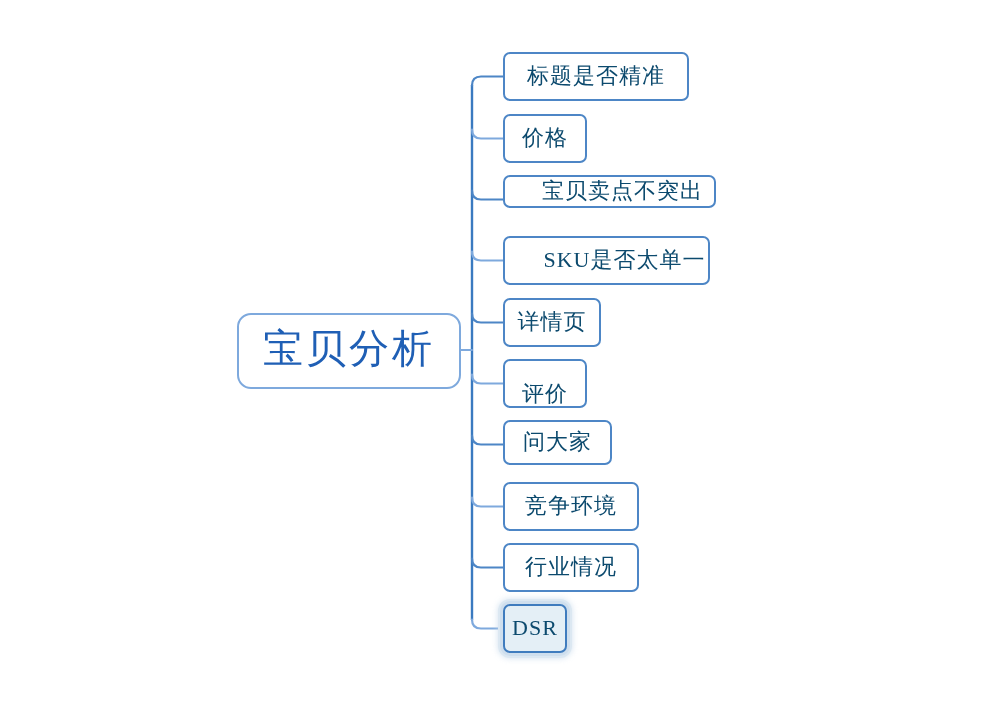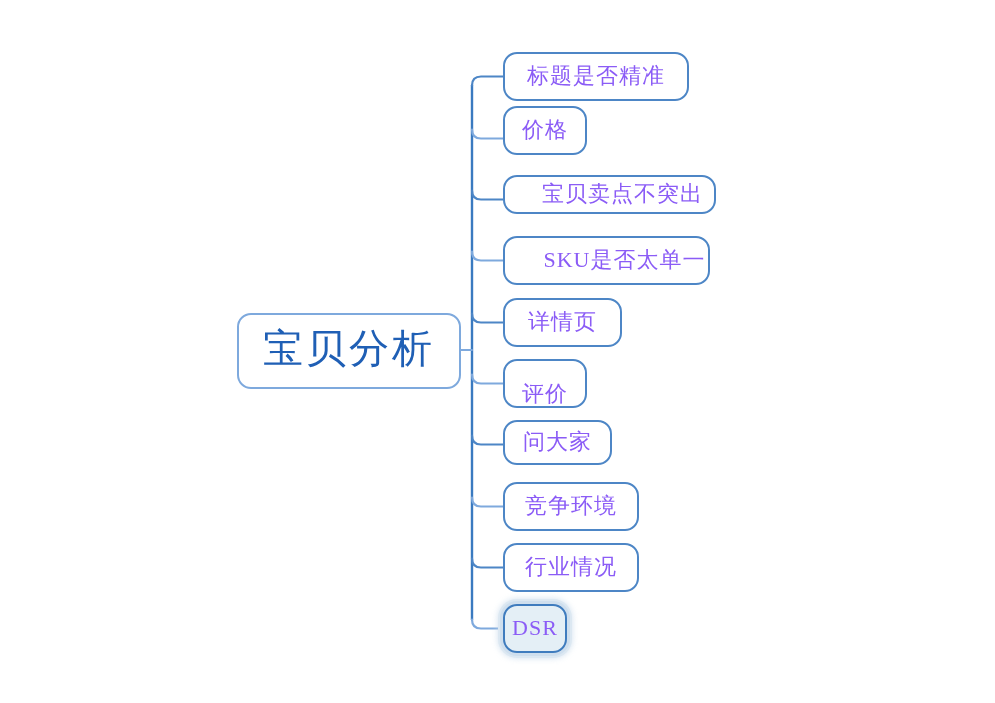"标题是否精准" .node { border-radius: 14px -> 7px; color: #8b5cf6 -> #0c4a6e }
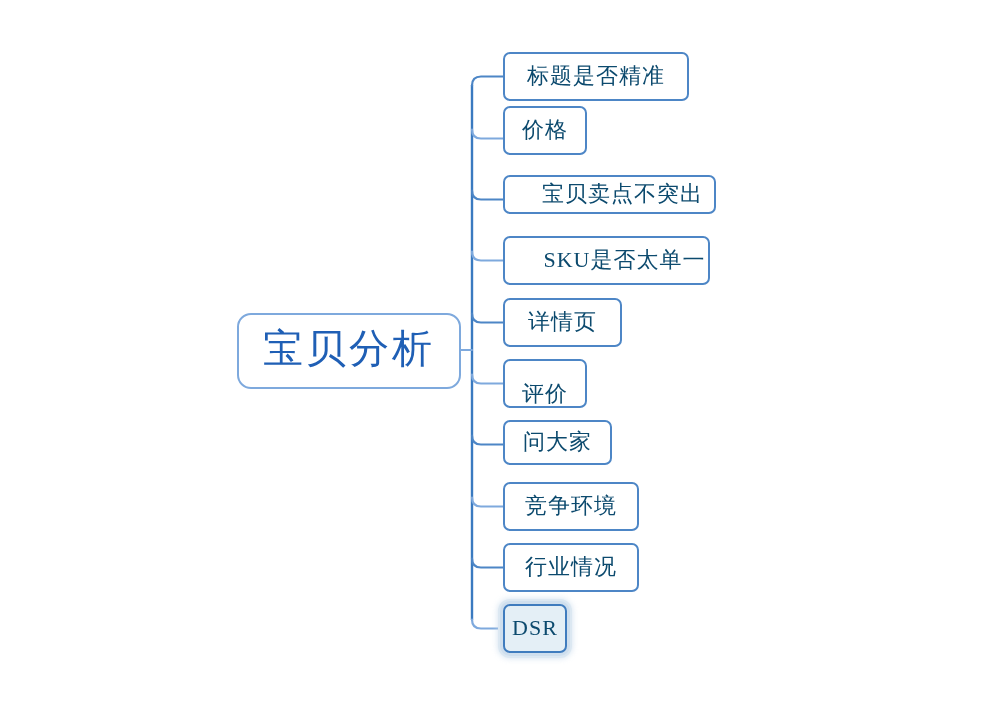"价格" div.node { top: 106px -> 114px }
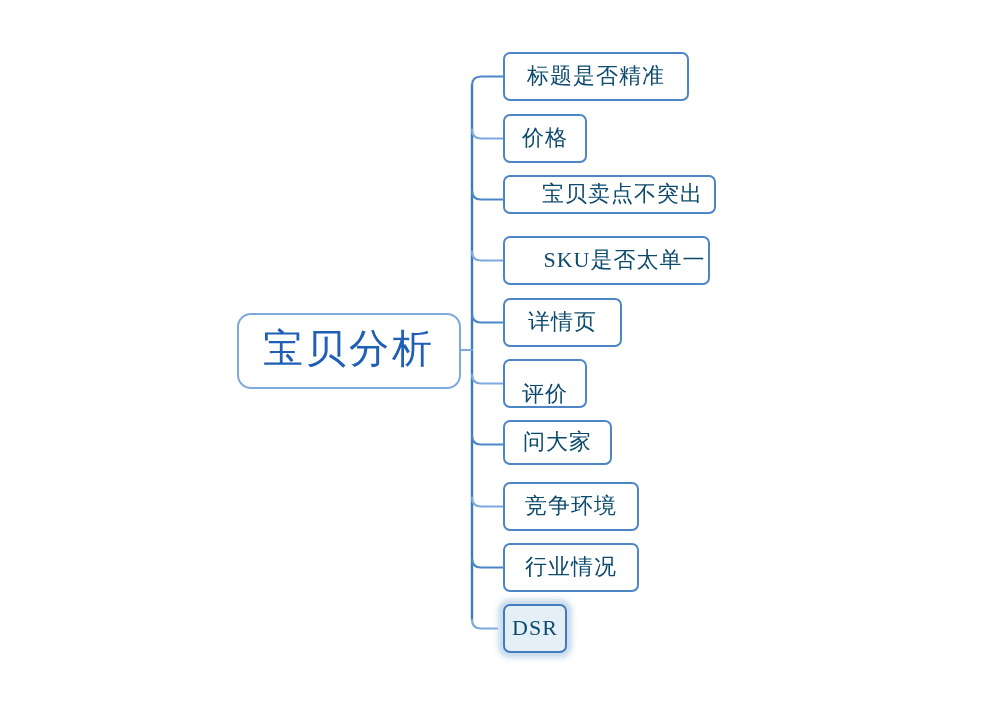"宝贝卖点不突出" div.node { height: 39px -> 33px }
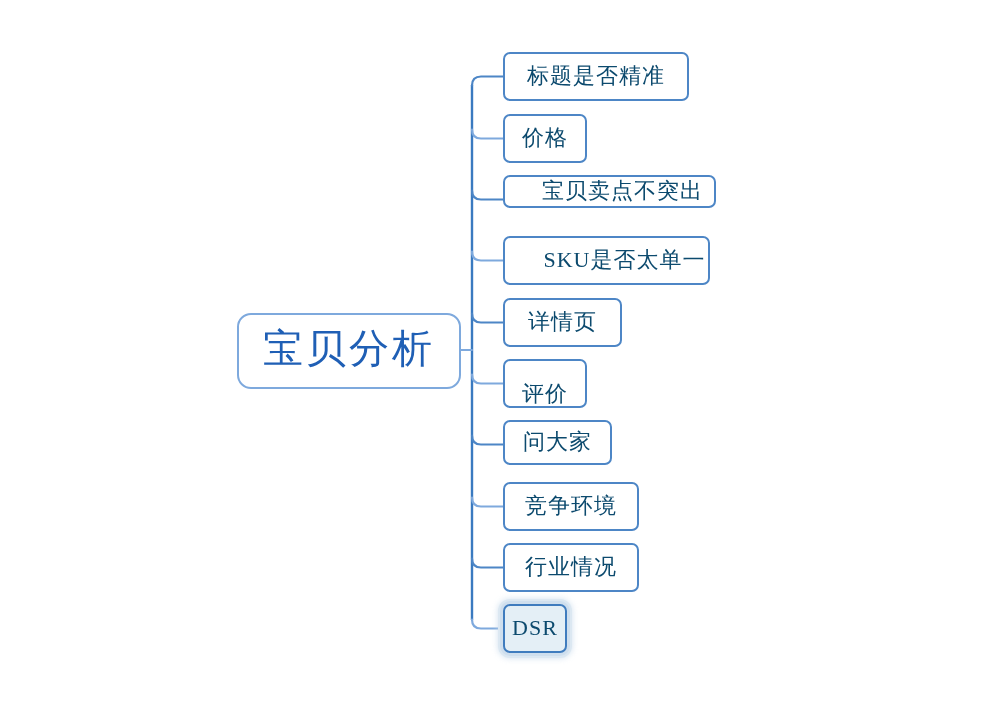"详情页" div.node { width: 119px -> 98px }
